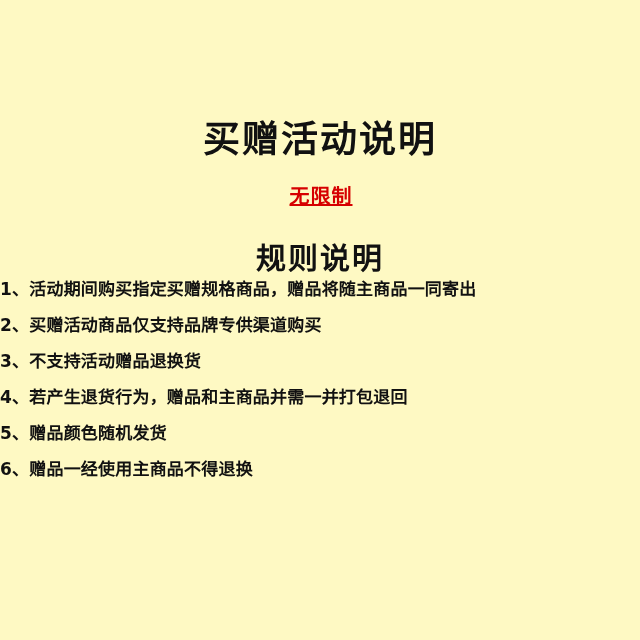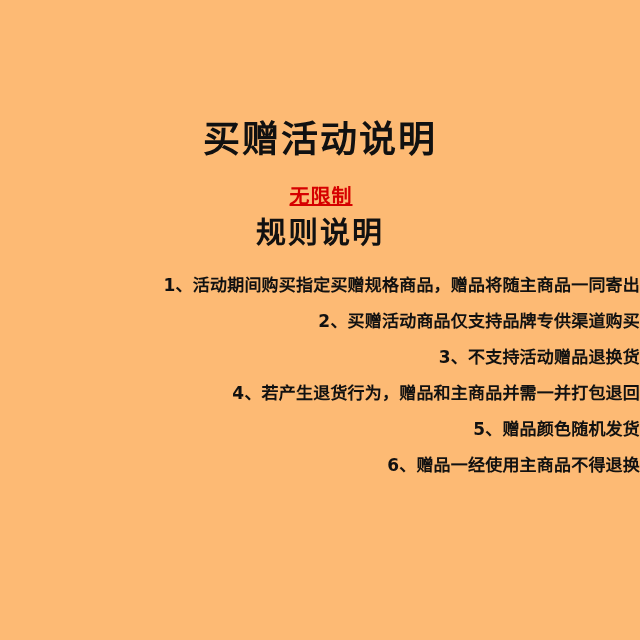"买赠活动说明" .page { background: #fdba74 -> #fef9c3 }
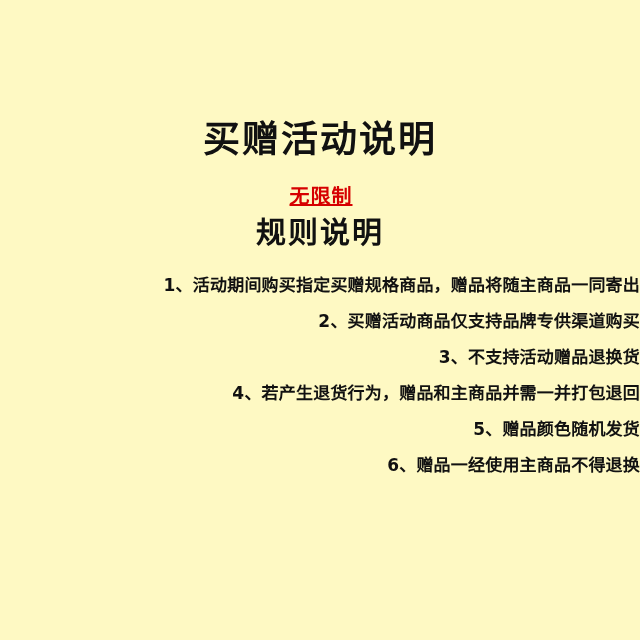"规则说明" .section-title { margin-top: none -> 26px }
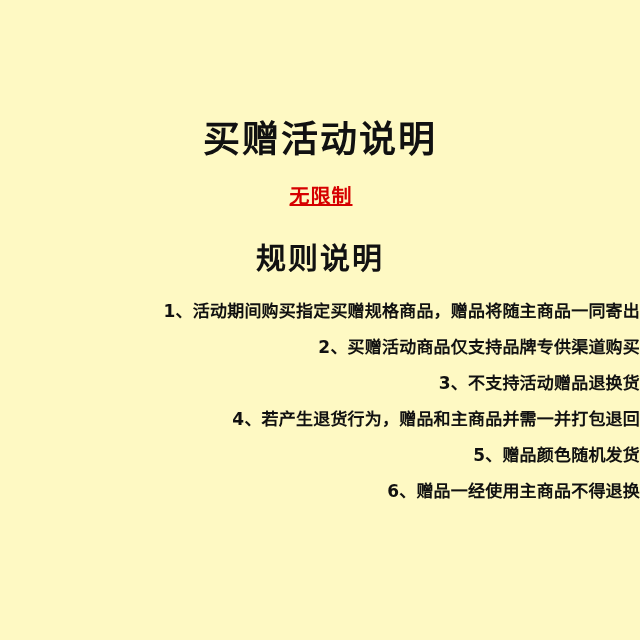"1、活动期间购买指定买赠规格商品，赠品将随主商品一同寄出" .rules { align-items: flex-end -> flex-start; margin-top: 22px -> none }
